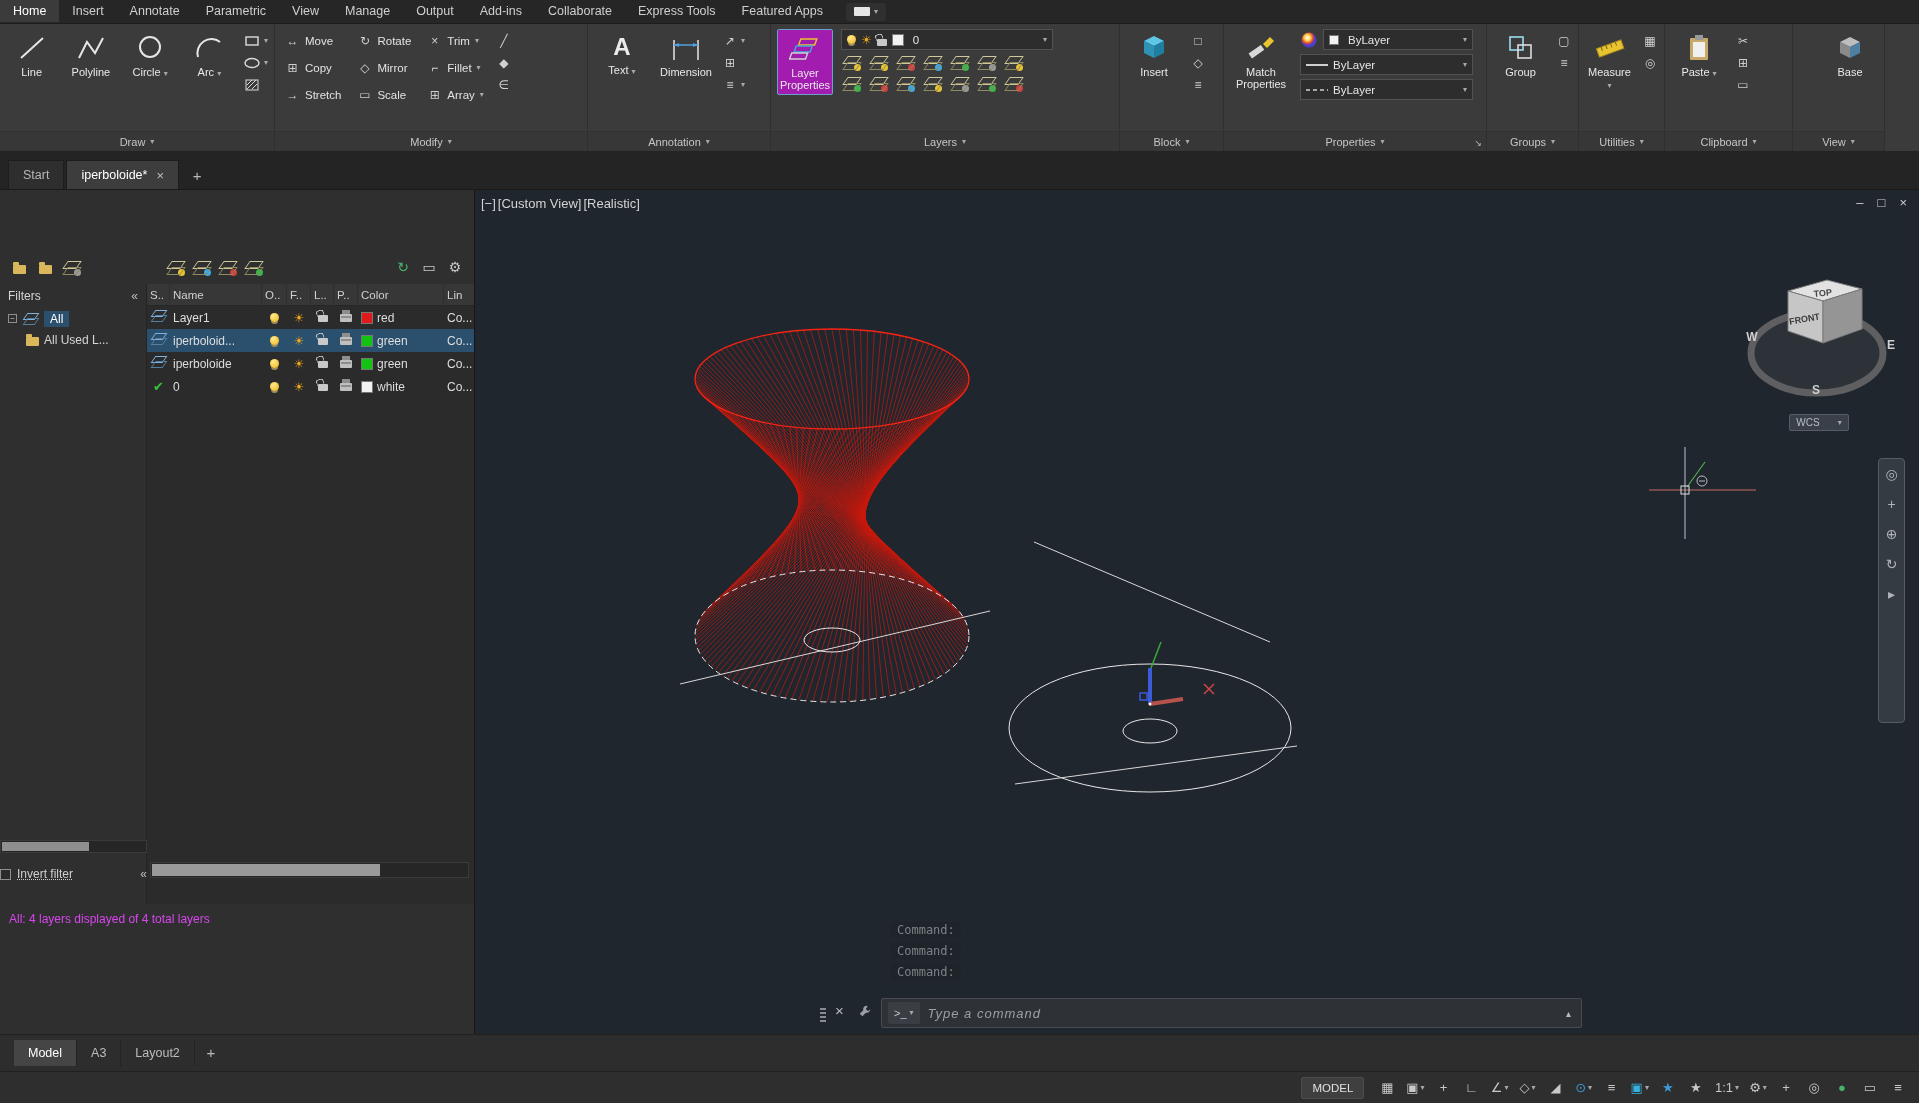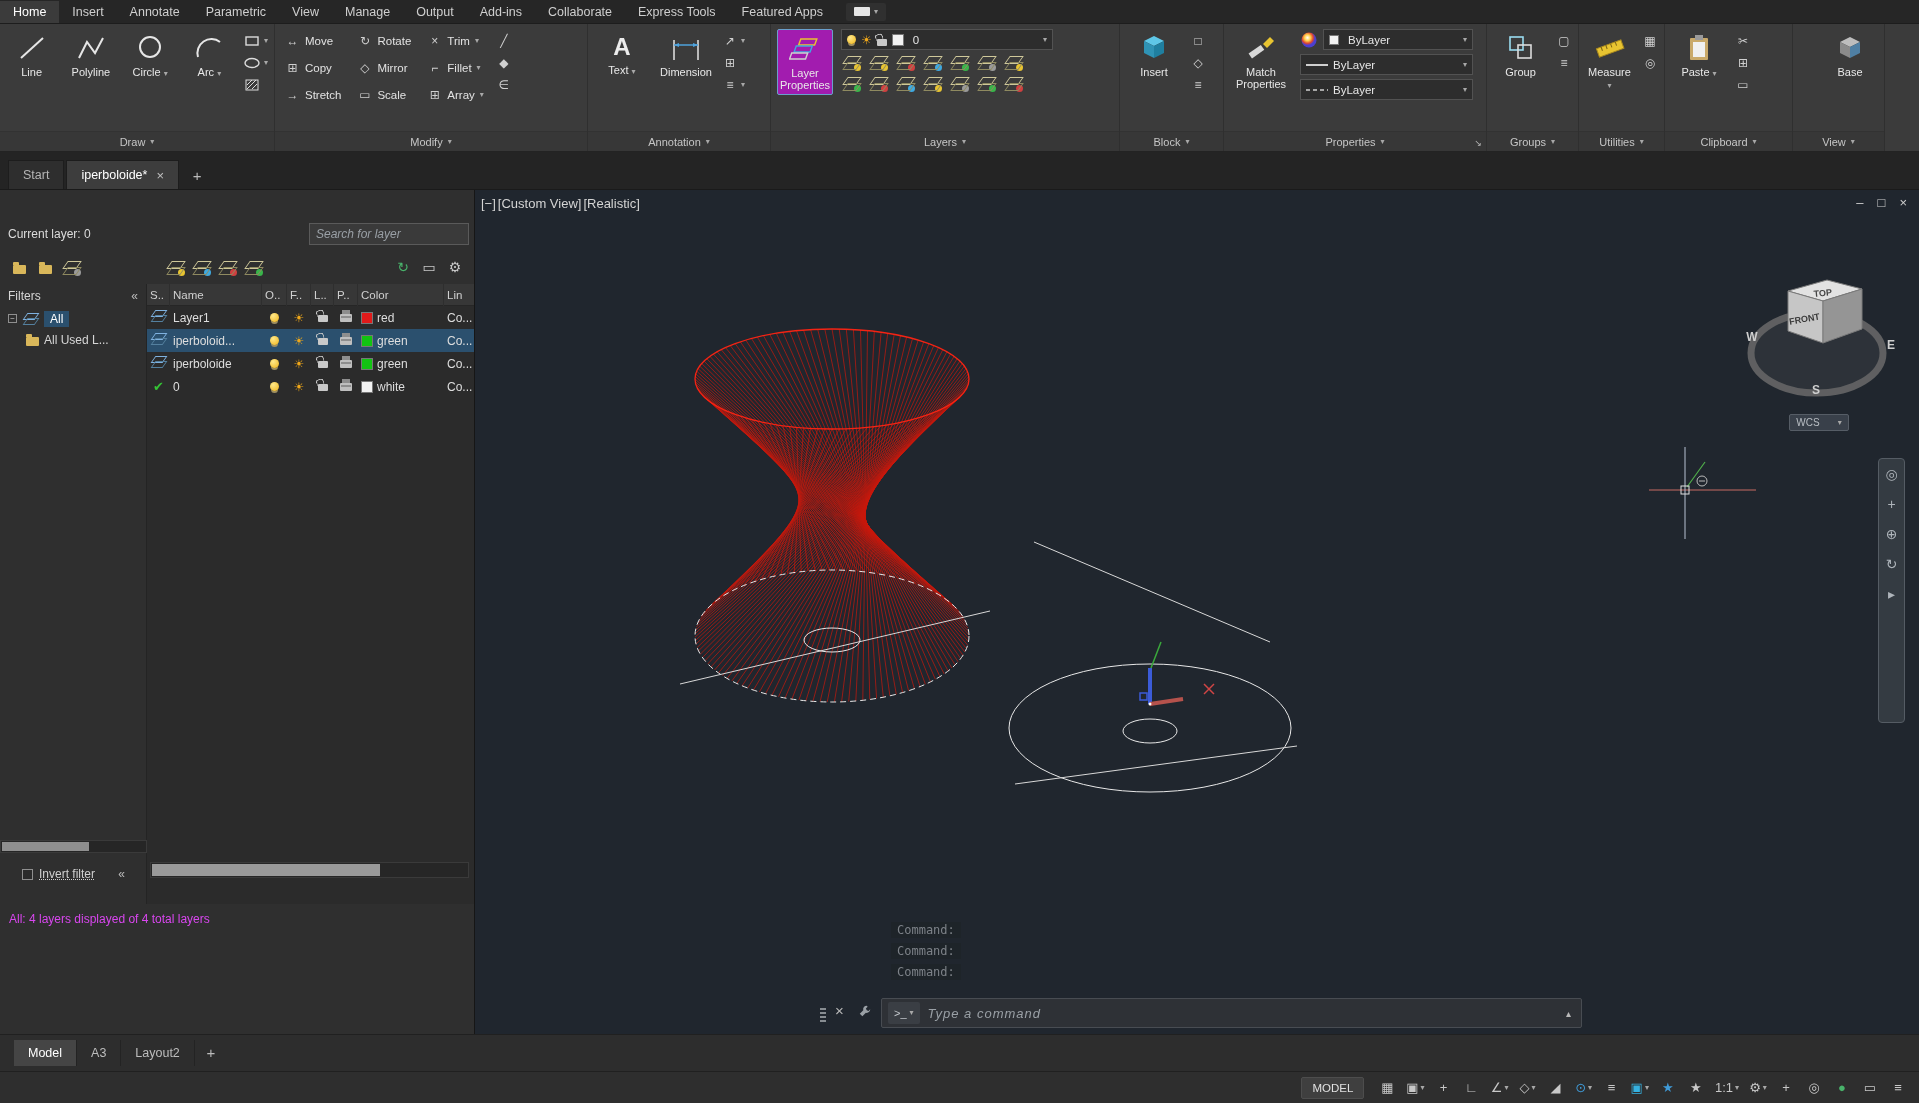"Home" .menubar { align-items: center -> flex-start }
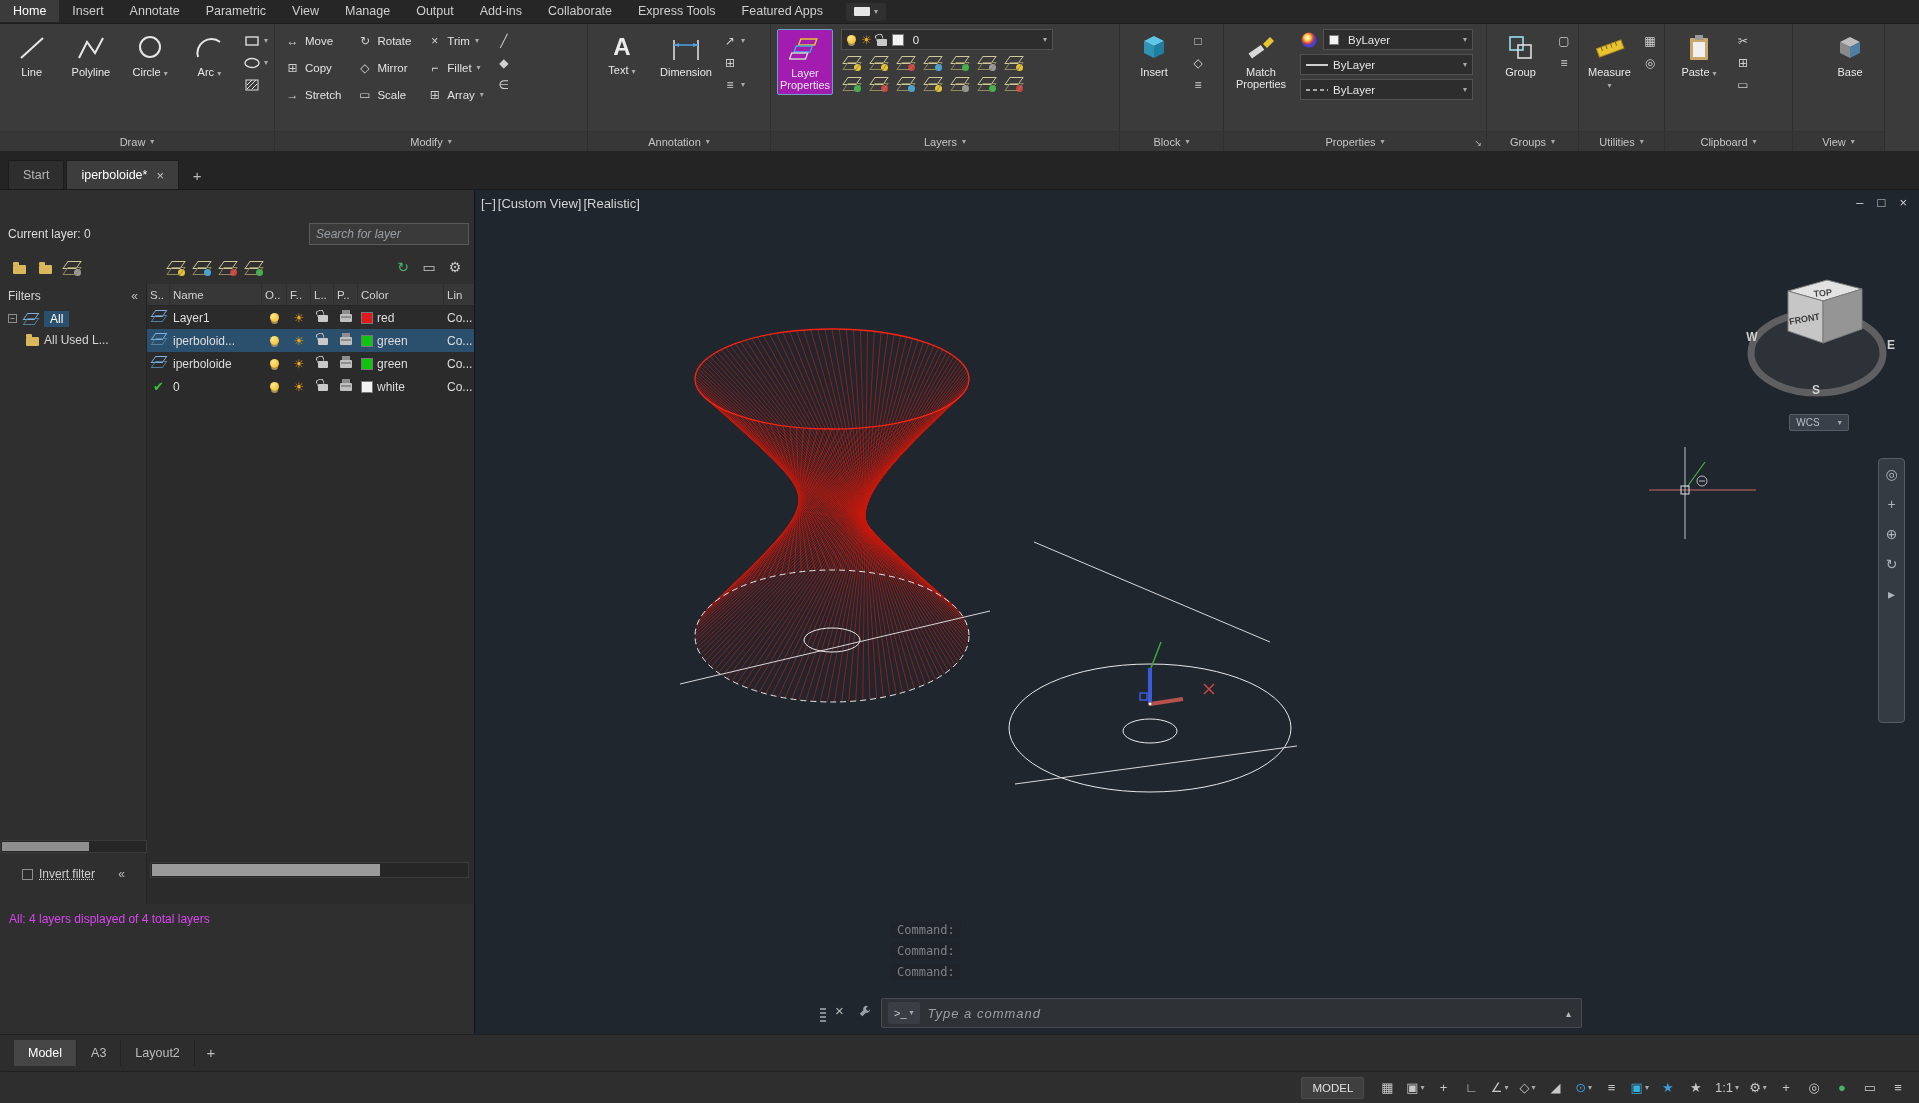"Current layer: 0" div.pal-current { html: <div> <span>Current layer: 0</span> <span> <input> <svg> <circle></circle> <line></line> </svg> </span> </div> -> none }
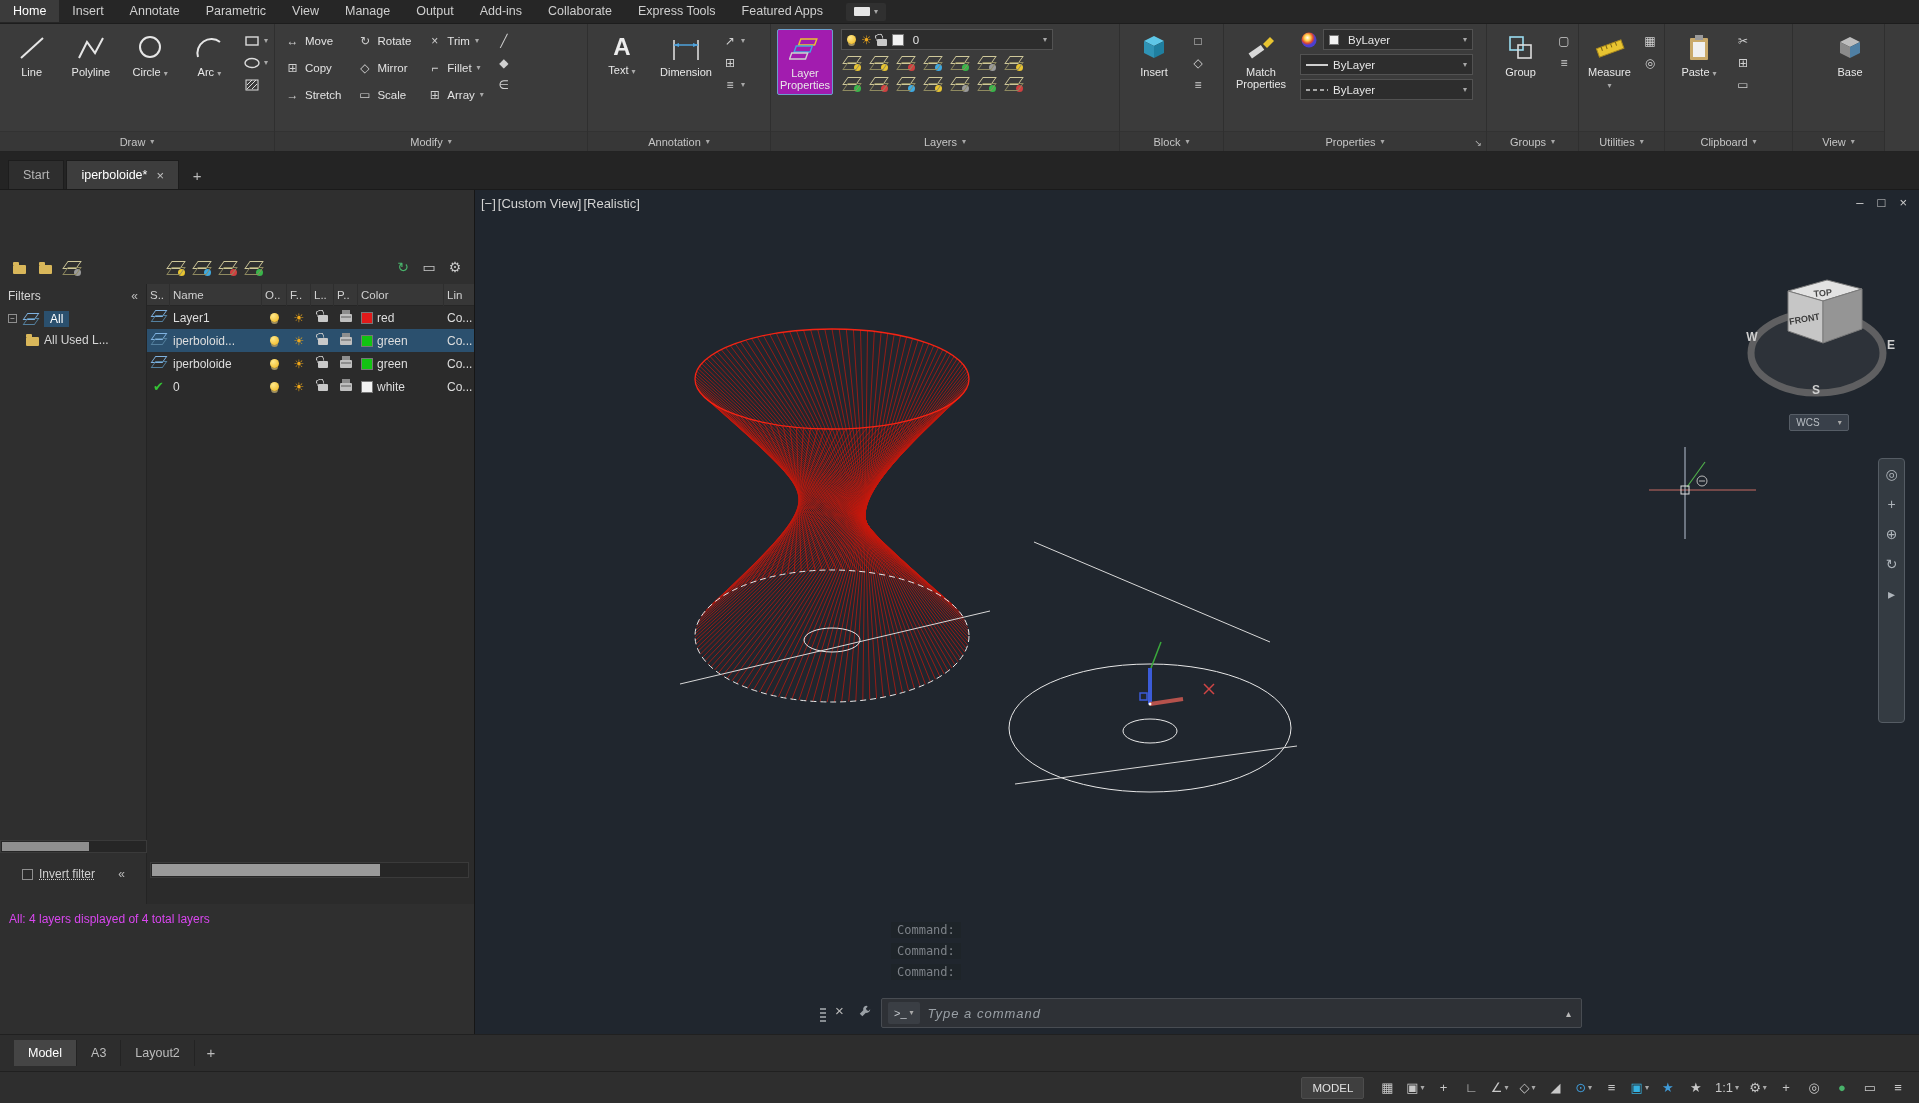"Invert filter" .pal-invert { padding: 0 22px -> 0 0 }
